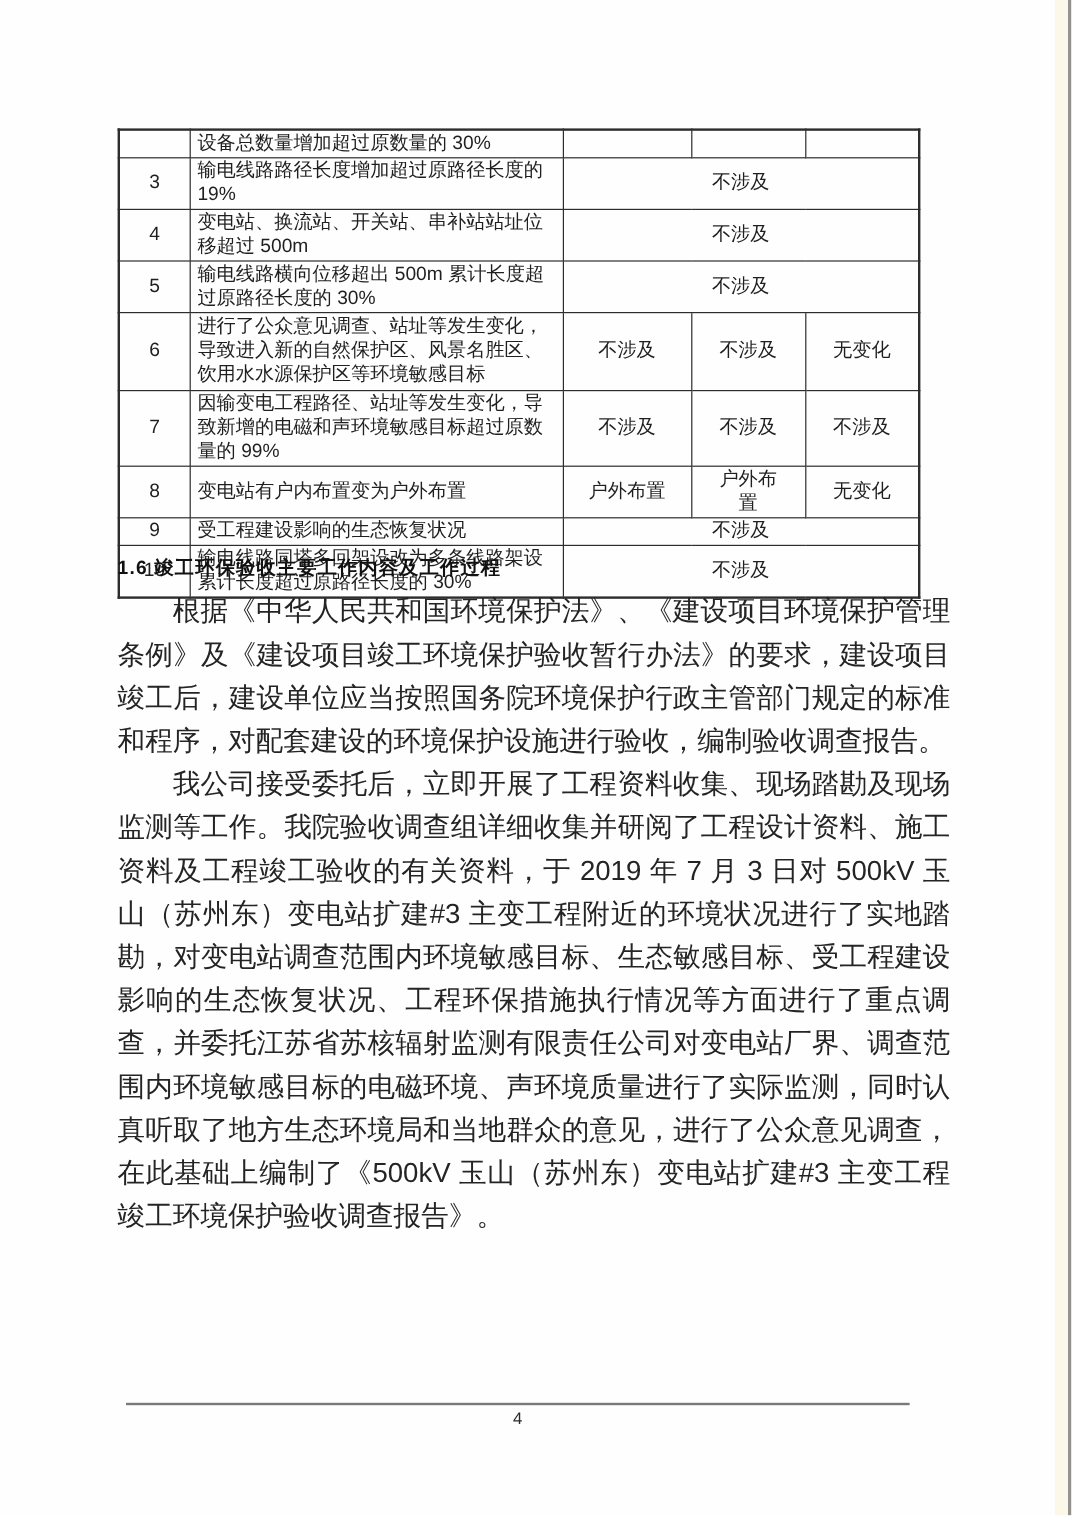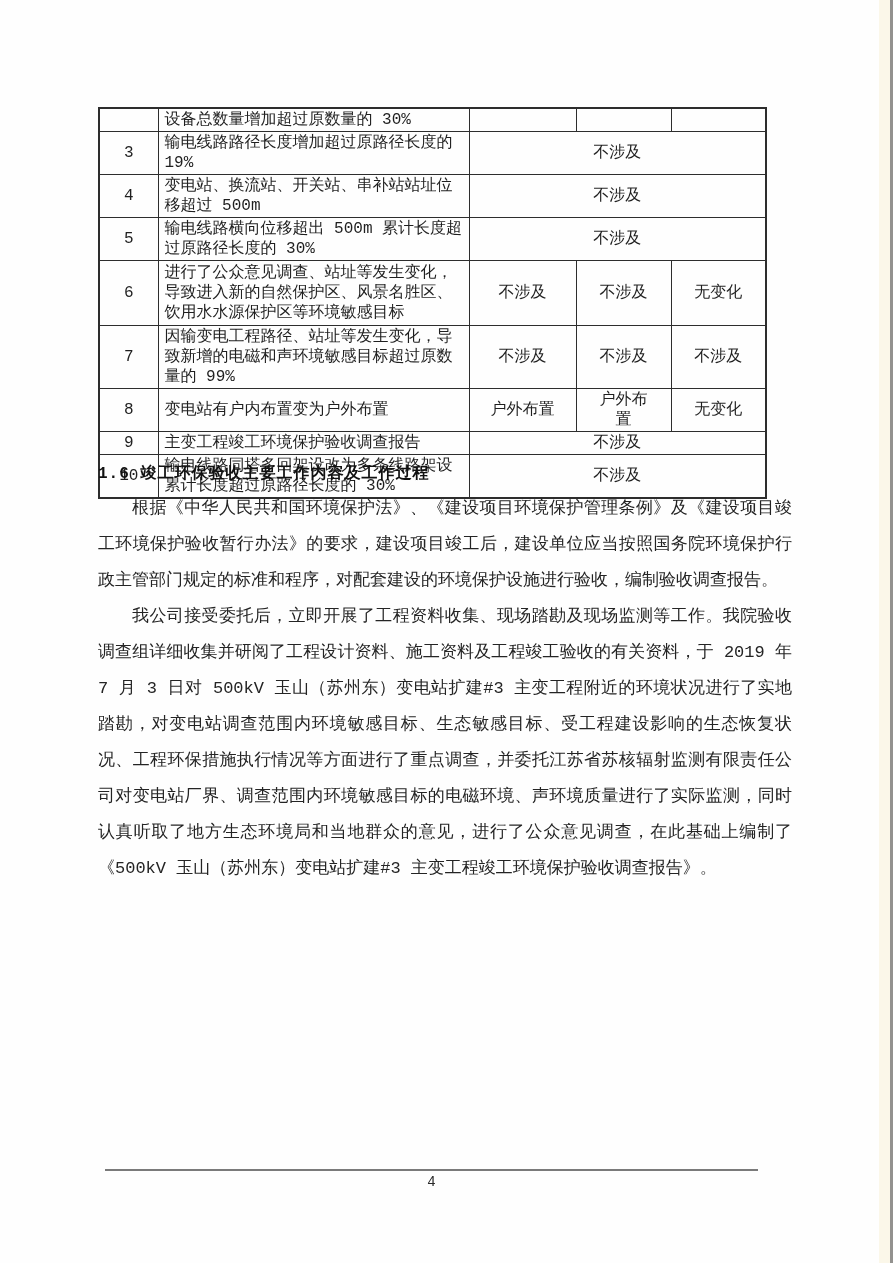"设备总数量增加超过原数量的 30%" .page { font-family: Liberation Mono, monospace -> Liberation Sans, sans-serif }
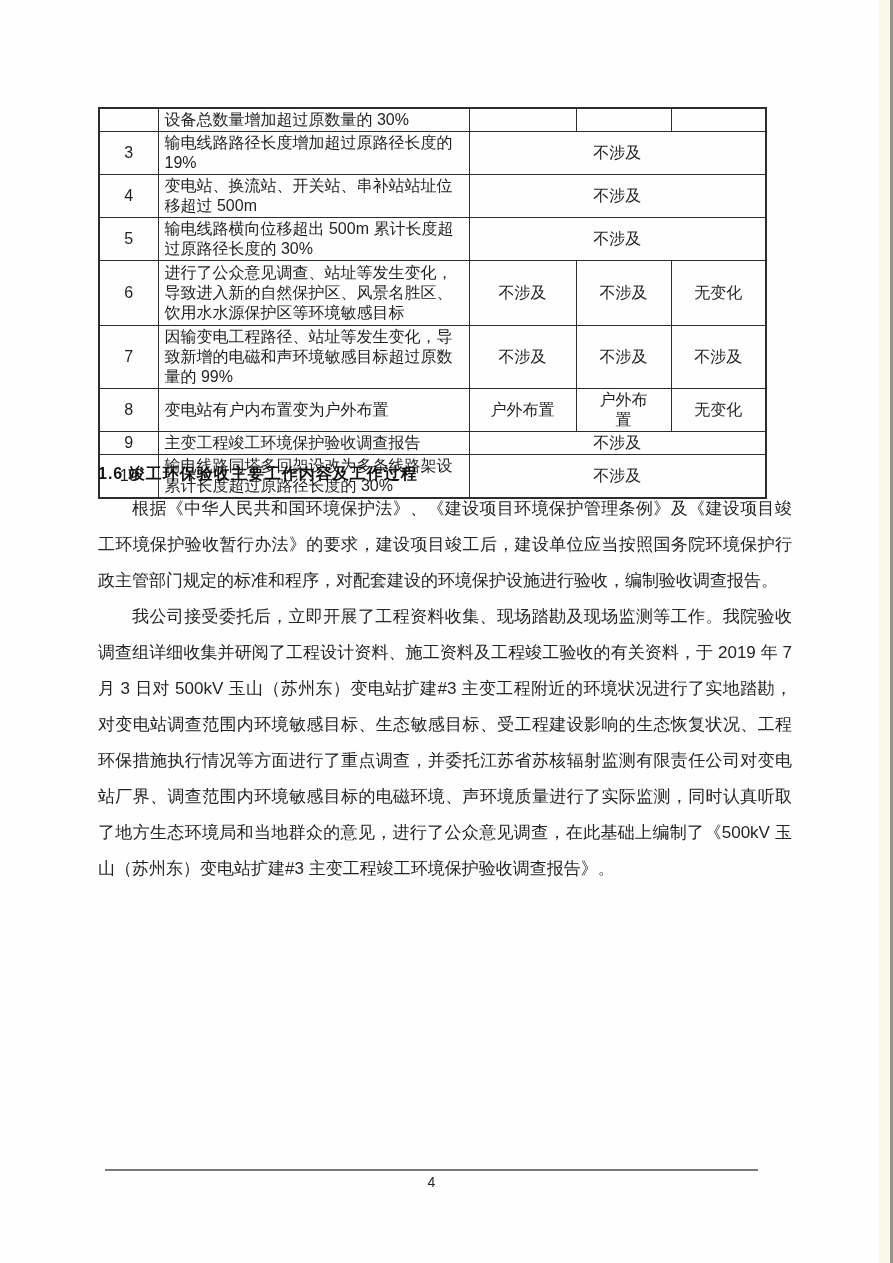"主变工程竣工环境保护验收调查报告" td.desc { text: 主变工程竣工环境保护验收调查报告 -> 受工程建设影响的生态恢复状况 }
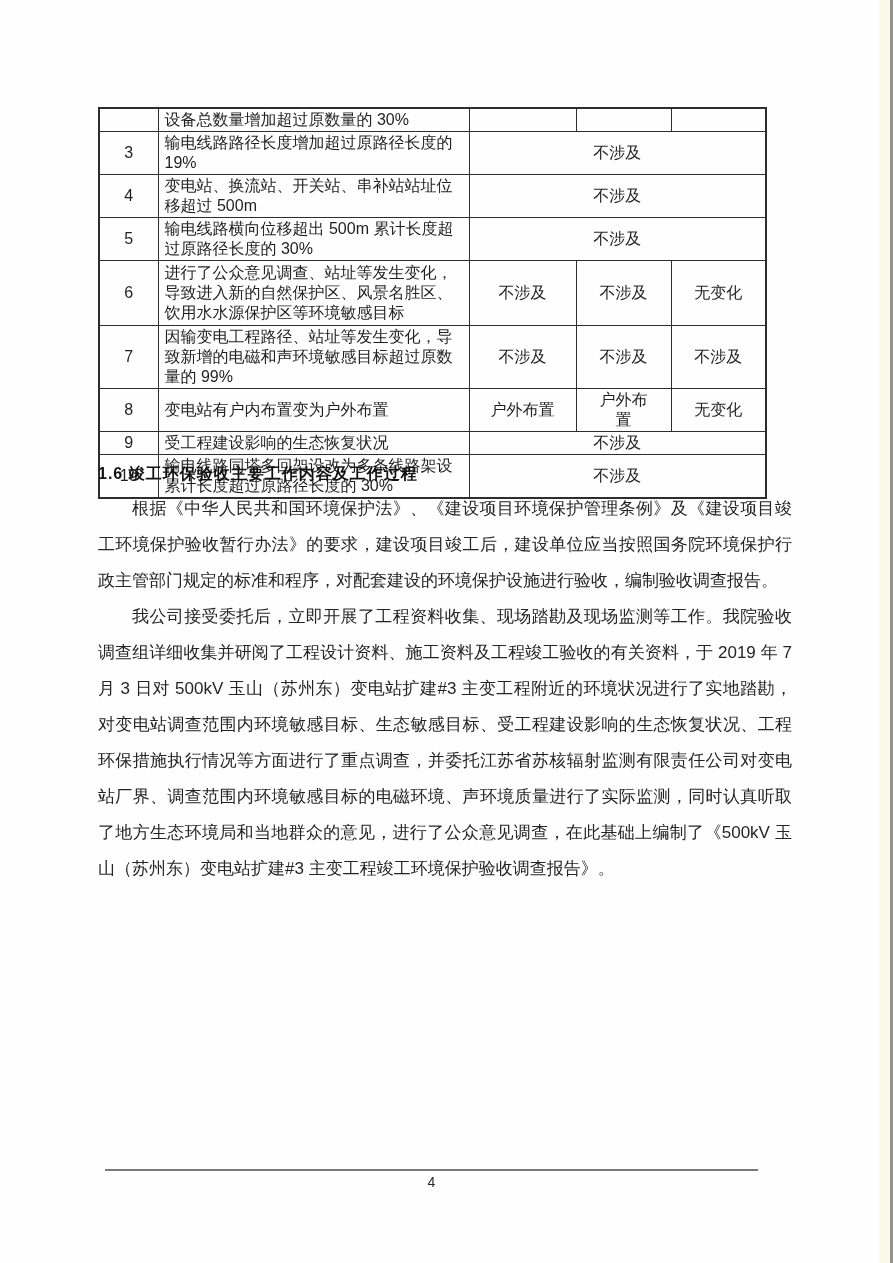"根据《中华人民共和国环境保护法》、《建设项目环境保护管理条例》及《建设项目竣工环" .body-text { font-size: 17px -> 23px }
